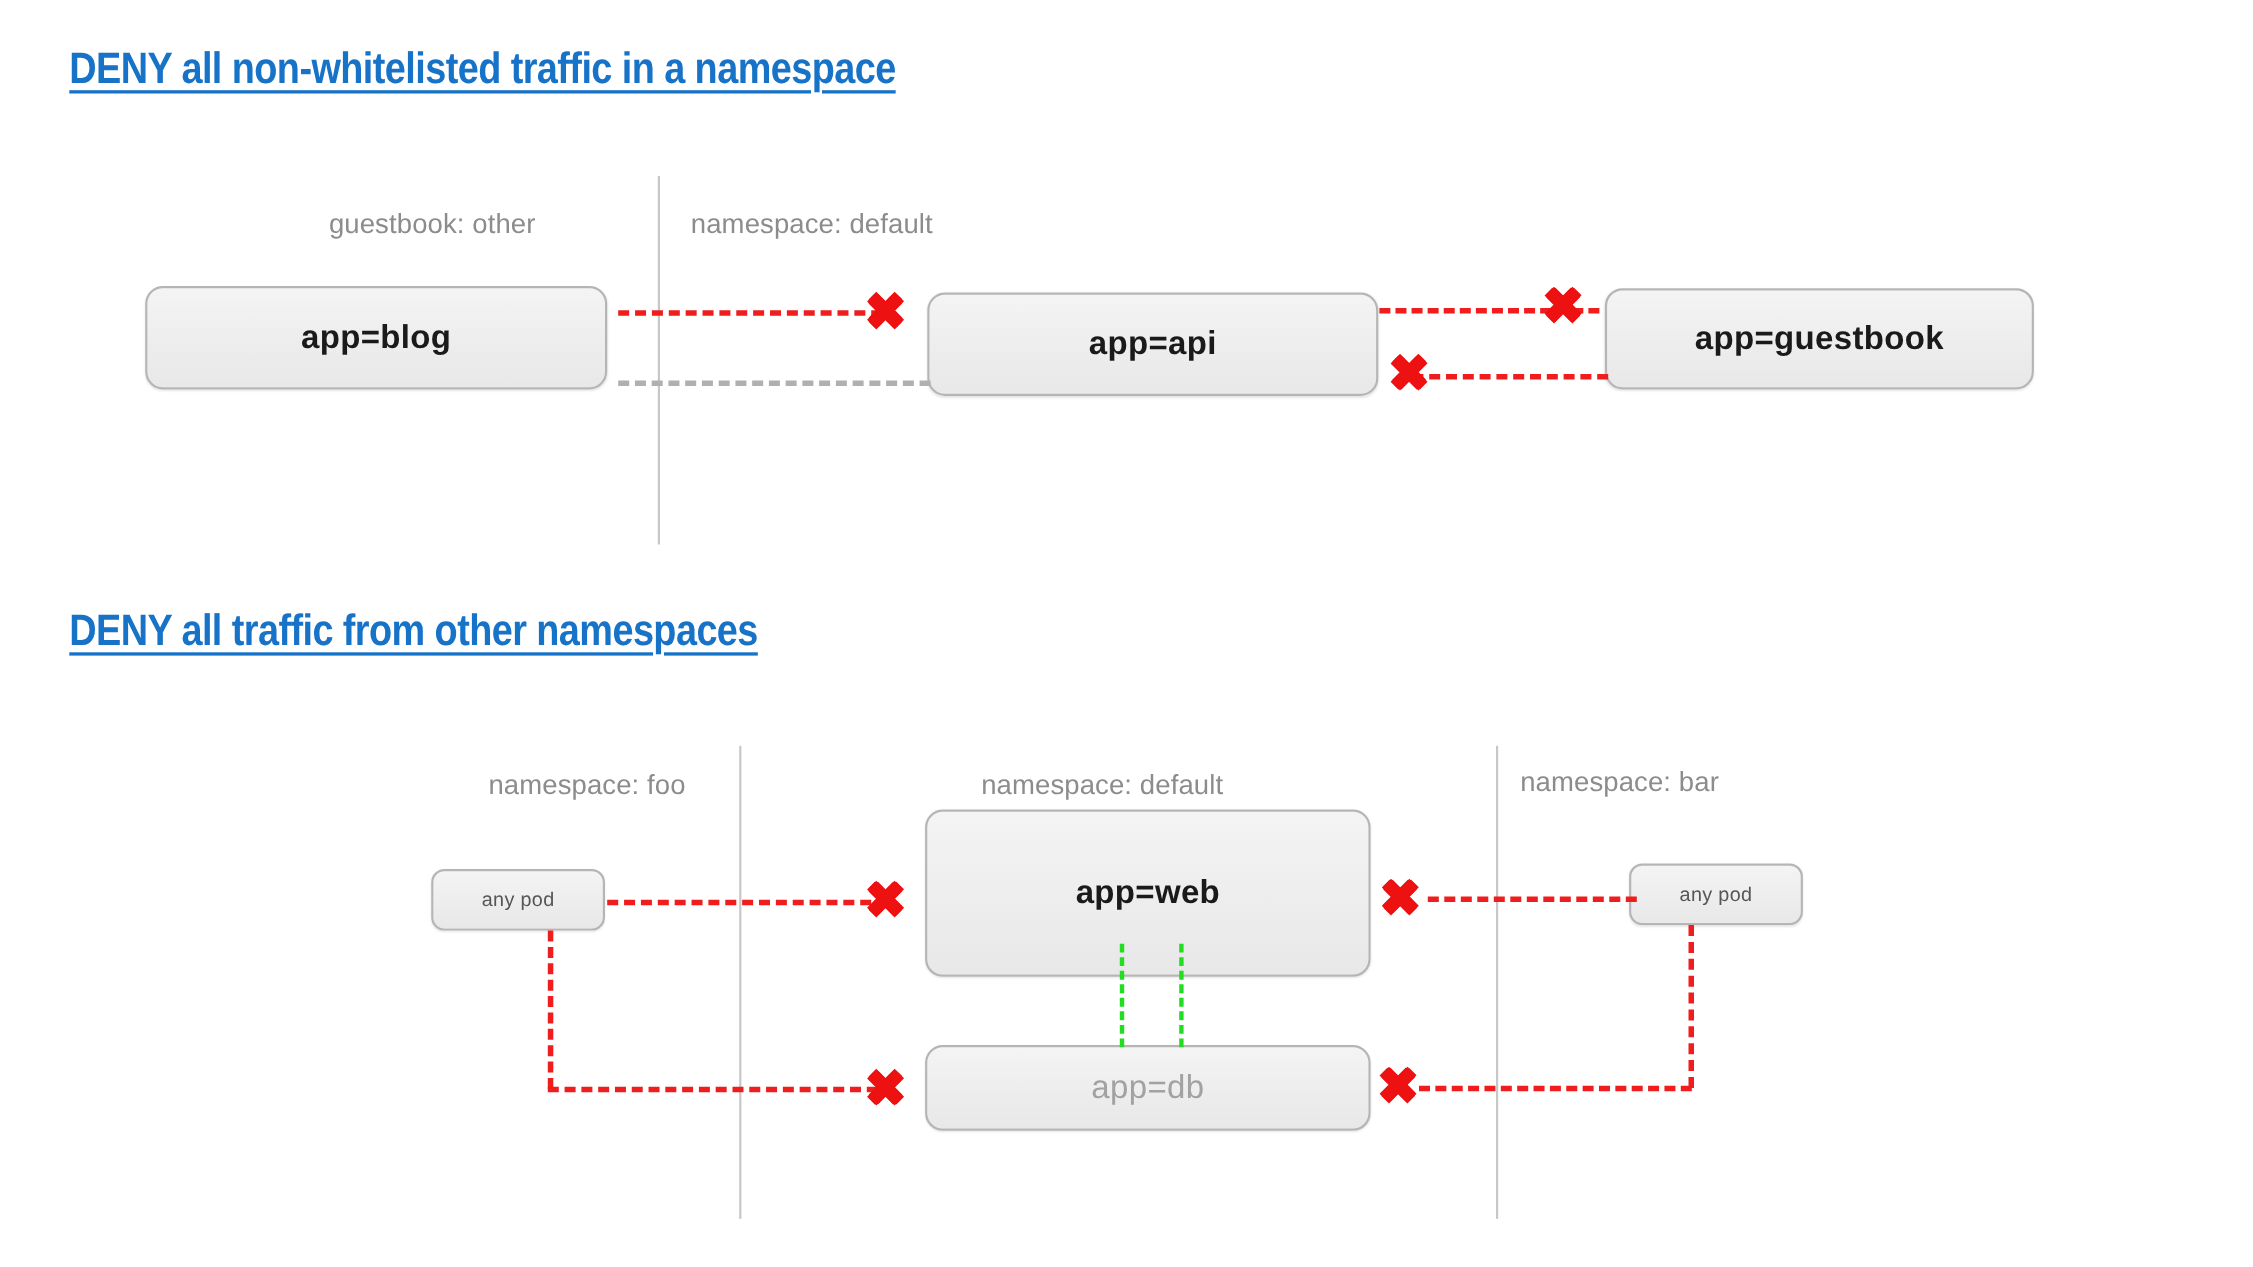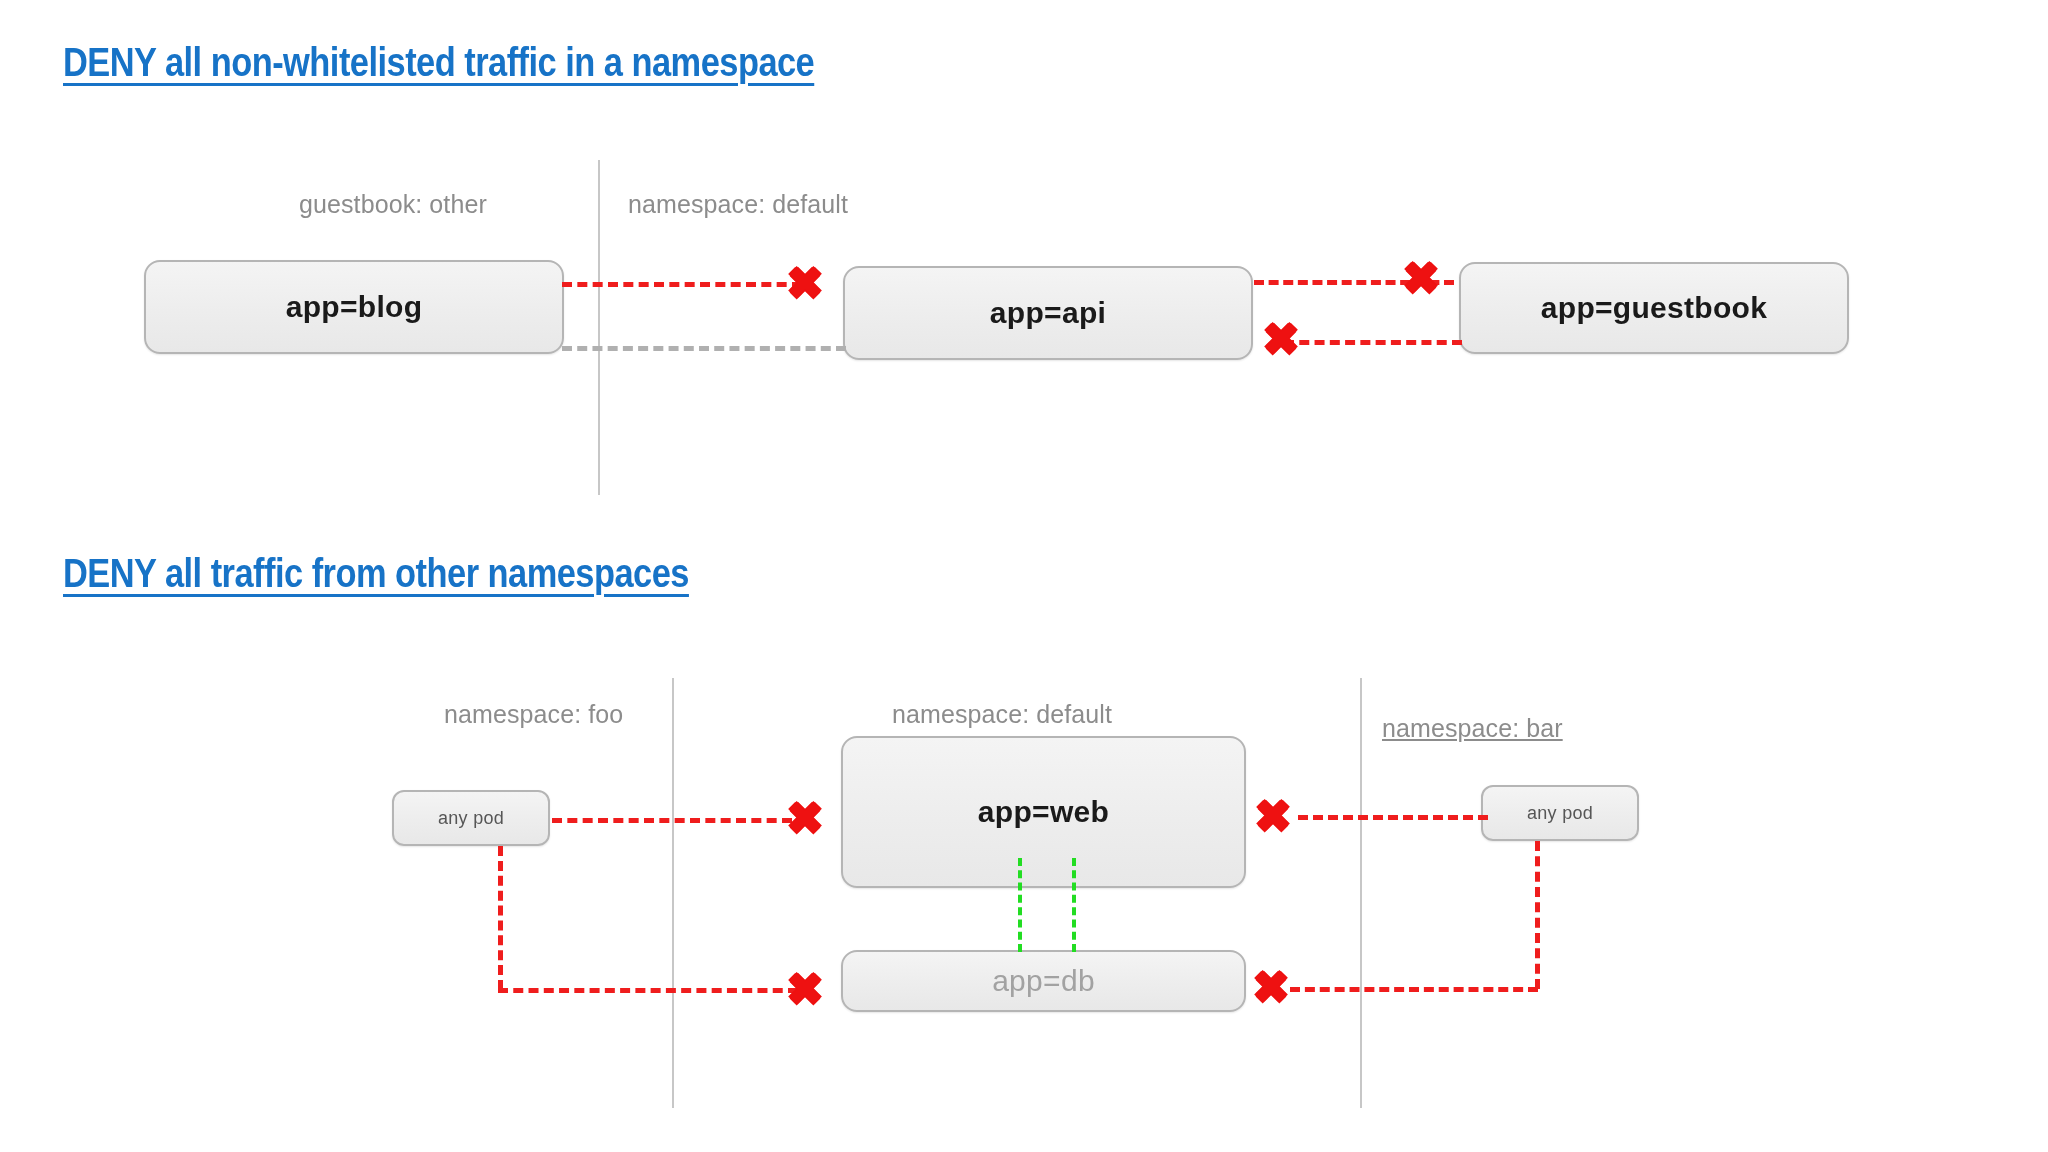"app=blog" div.pod-box { left: 144px -> 132px }
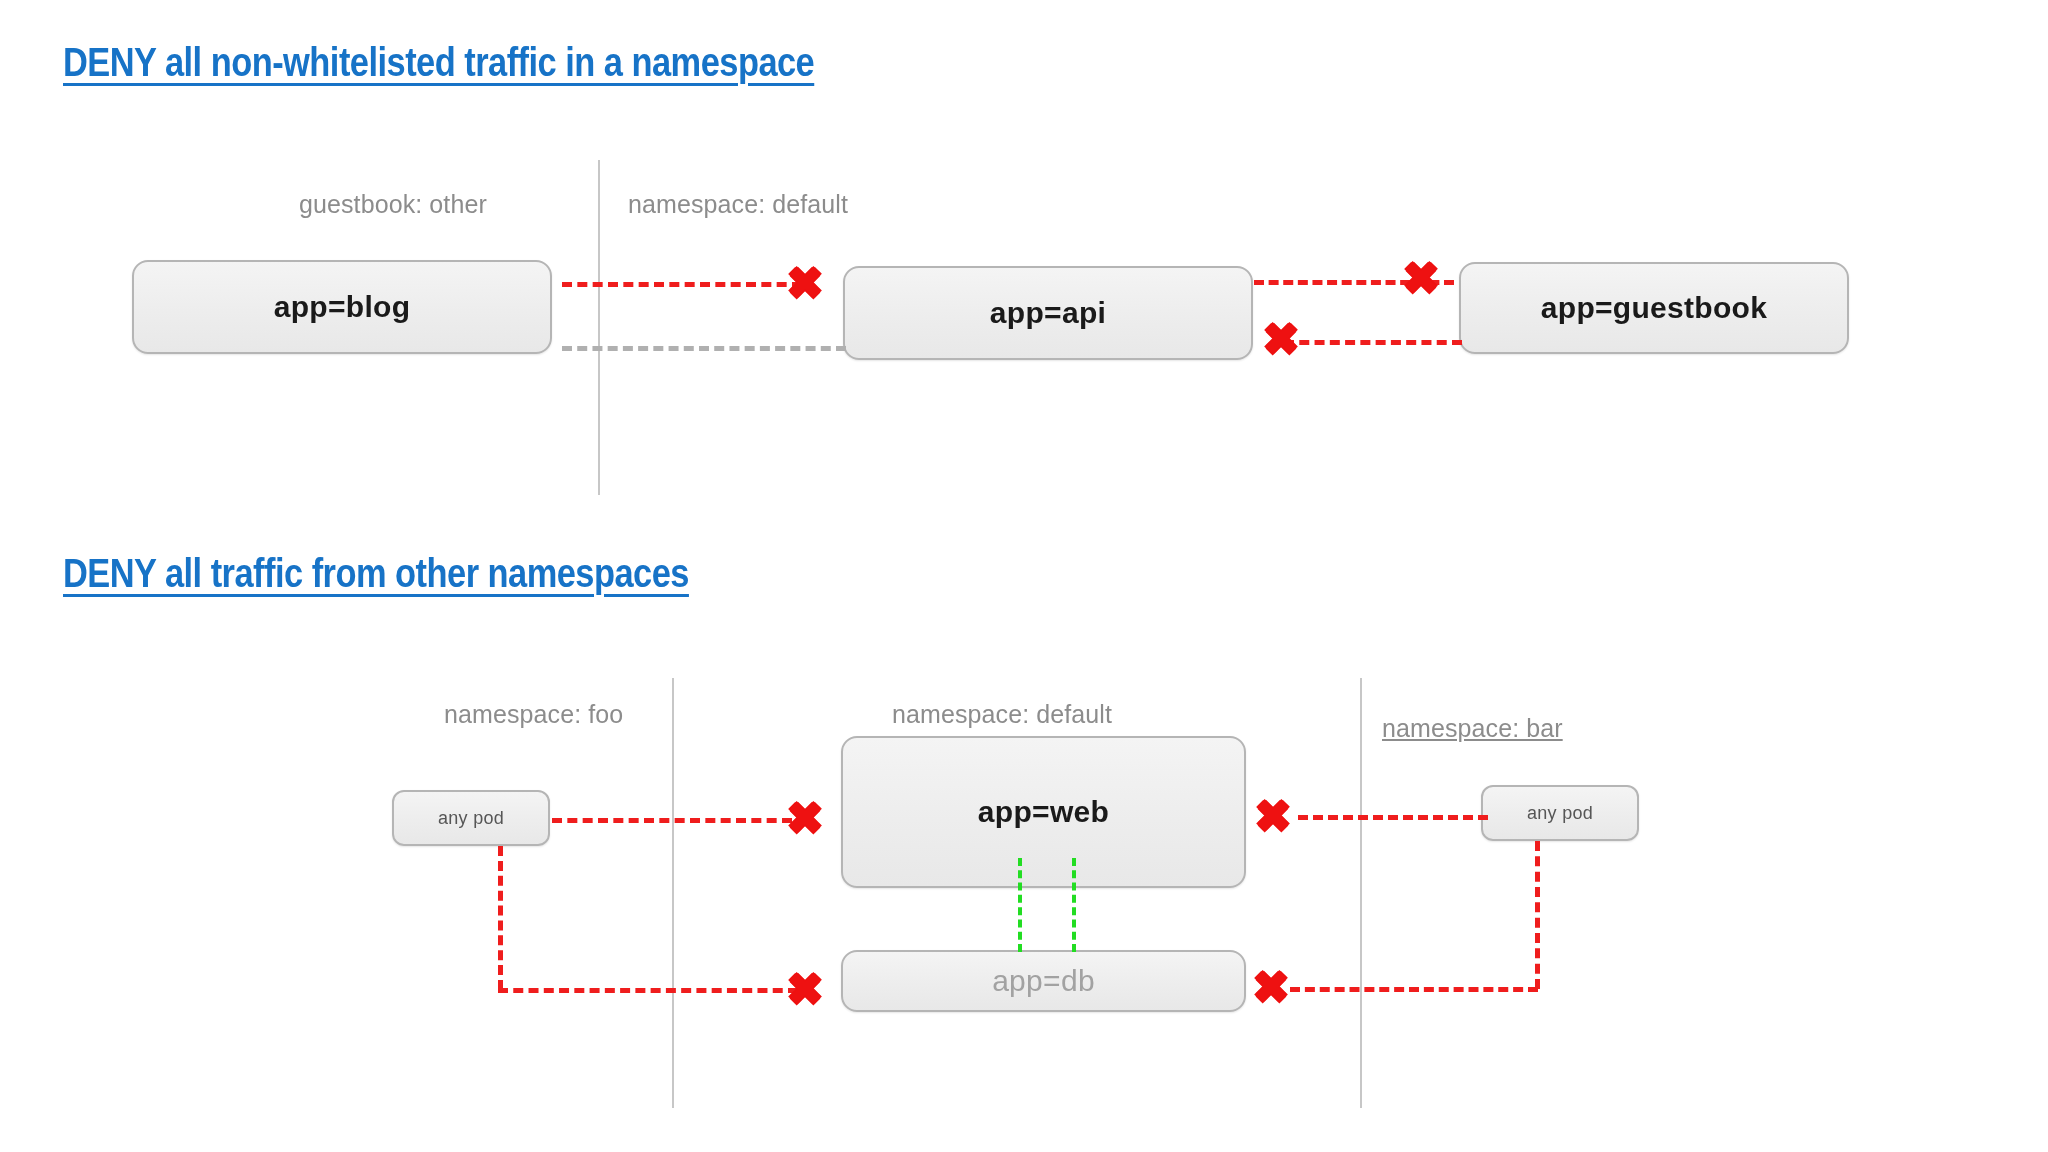"namespace: bar" div.ns-label { text-decoration: underline -> none; top: 64px -> 47px }
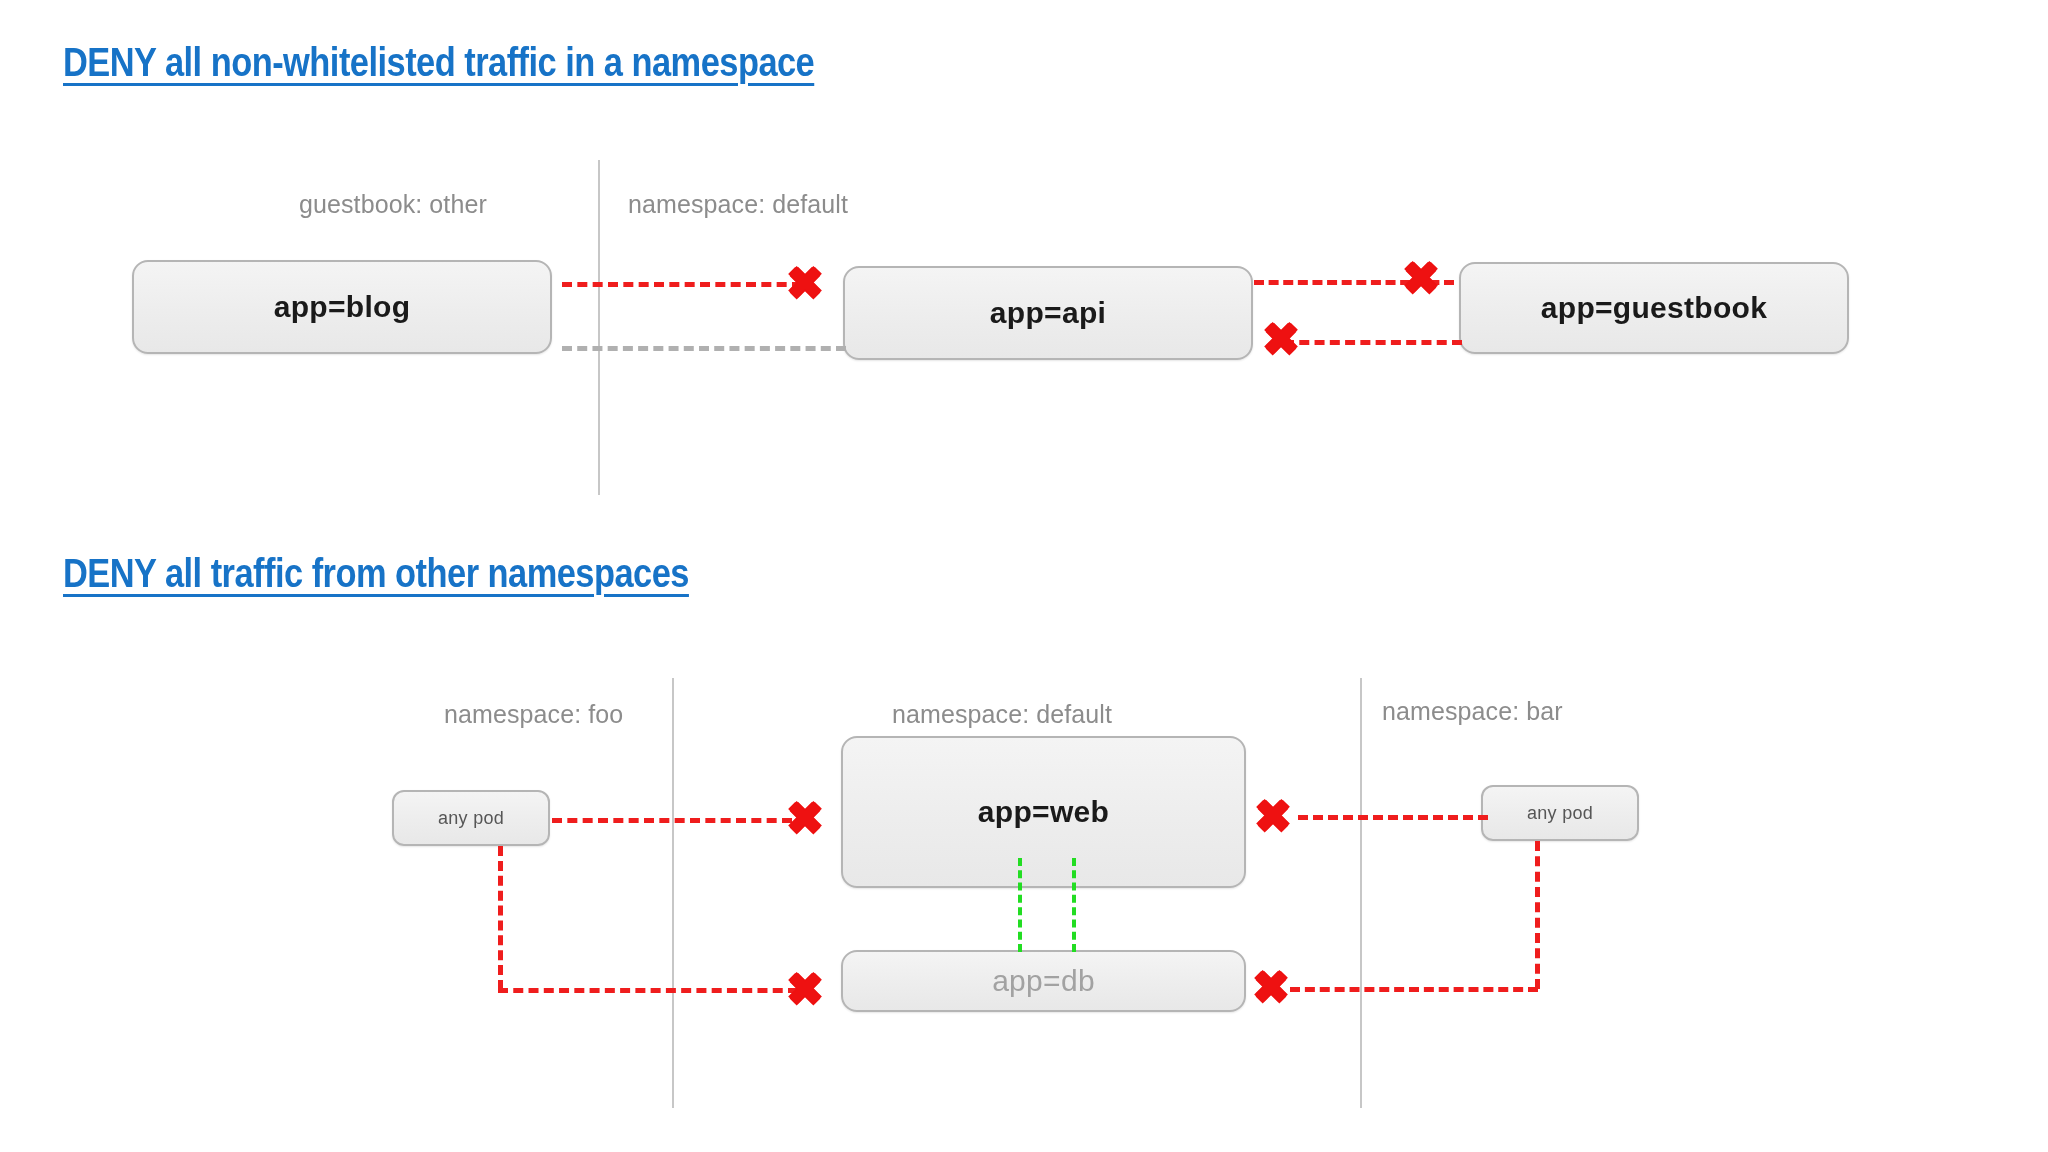"app=db" div.pod-box { height: 62px -> 78px }
